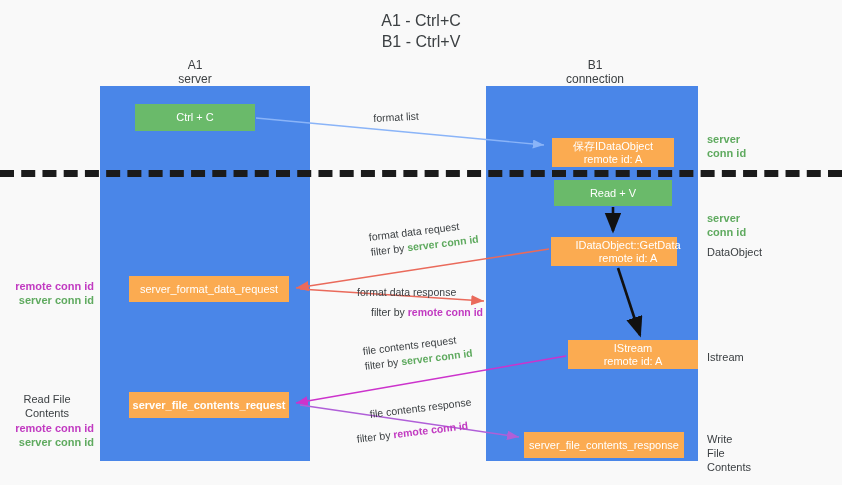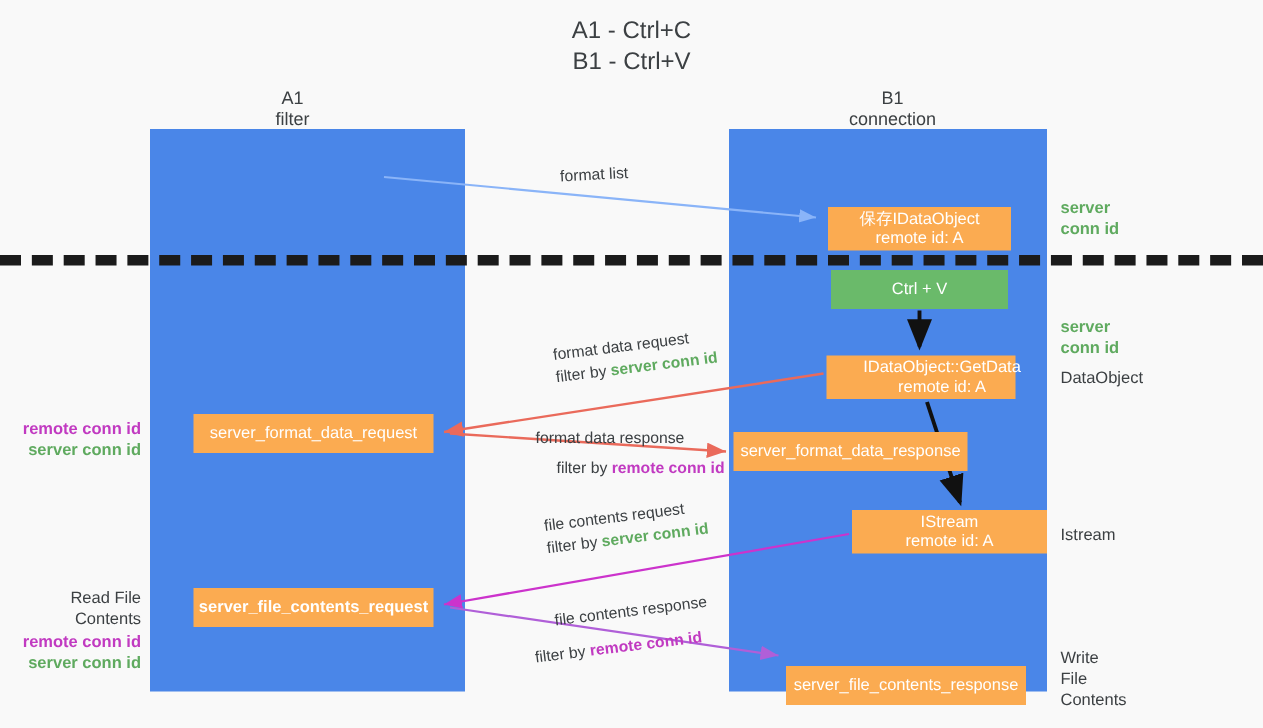"A1" div.abs { text: filter -> server }
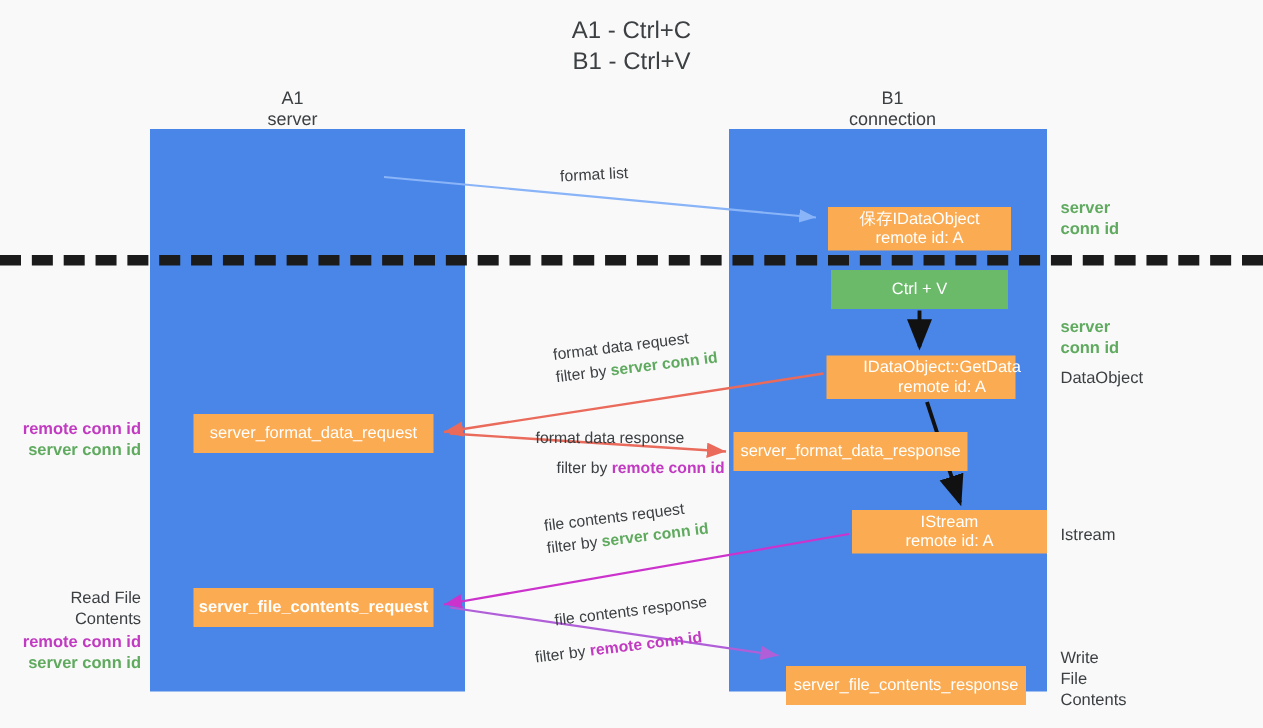"Ctrl + C" div.abs { html: none -> <div>Ctrl + C</div> }
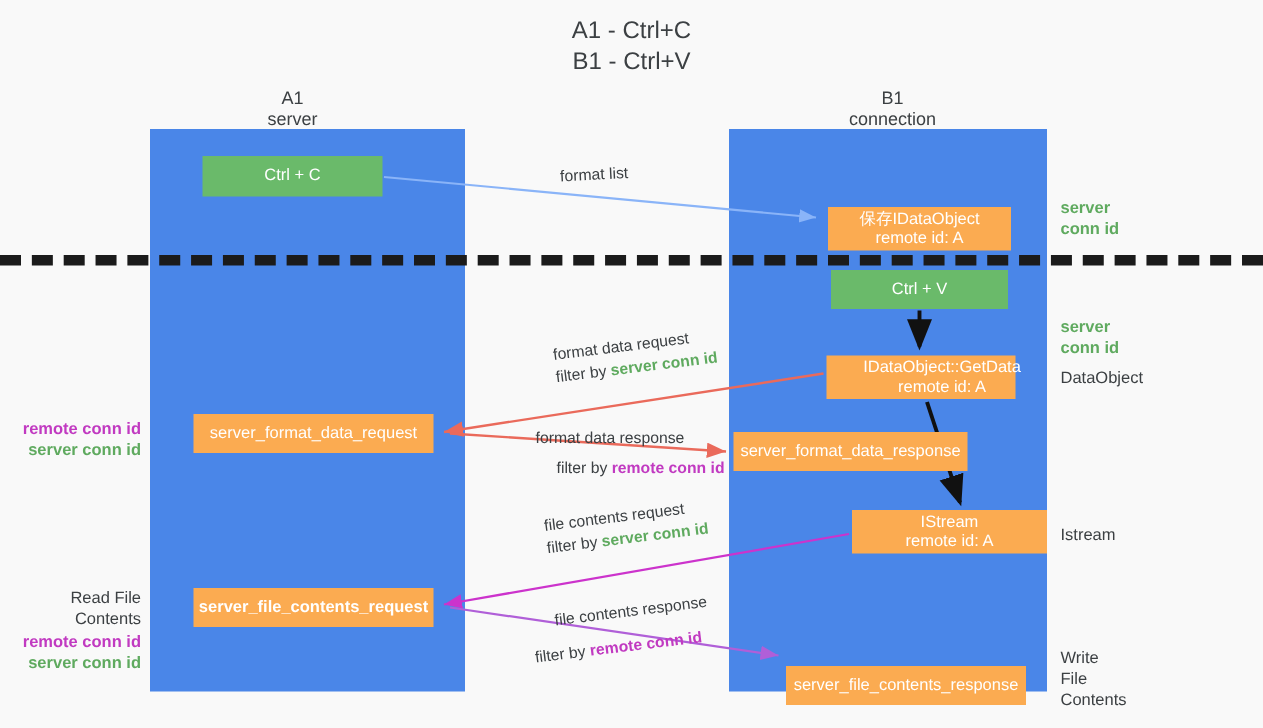"Ctrl + V" div.abs { text: Ctrl -> Read }
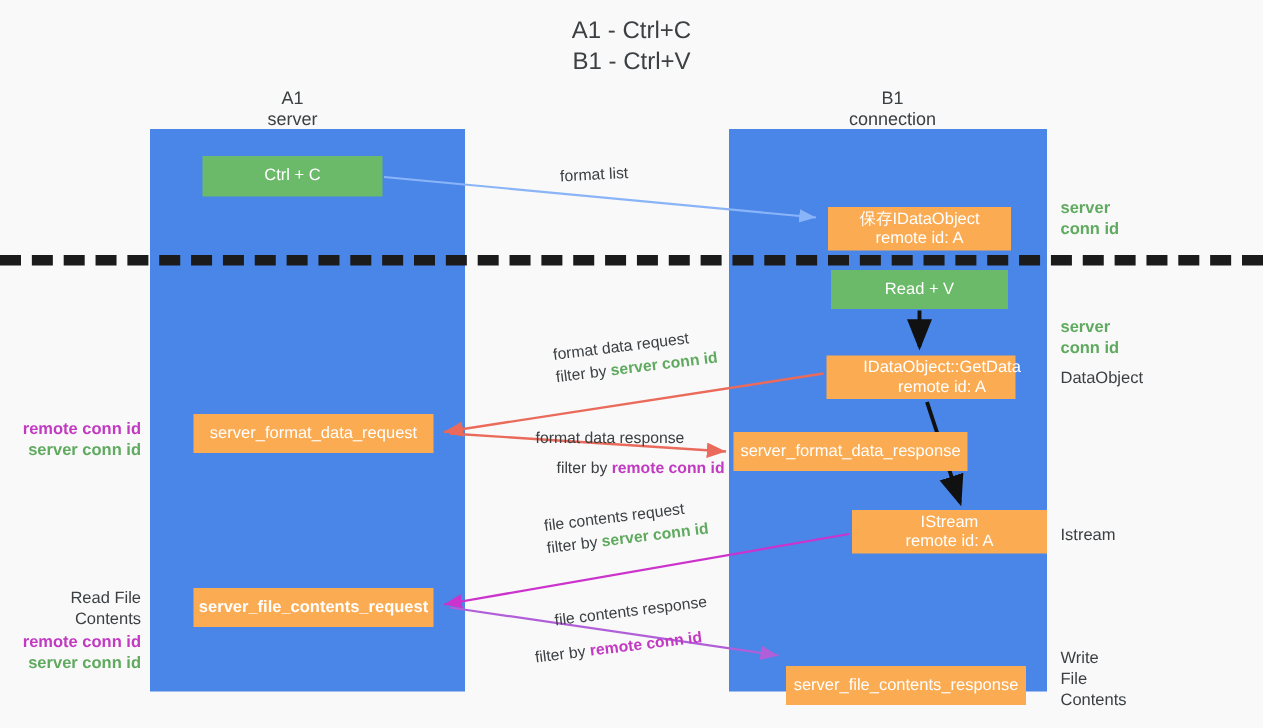"server_format_data_response" div.abs { html: <div>server_format_data_response</div> -> none }
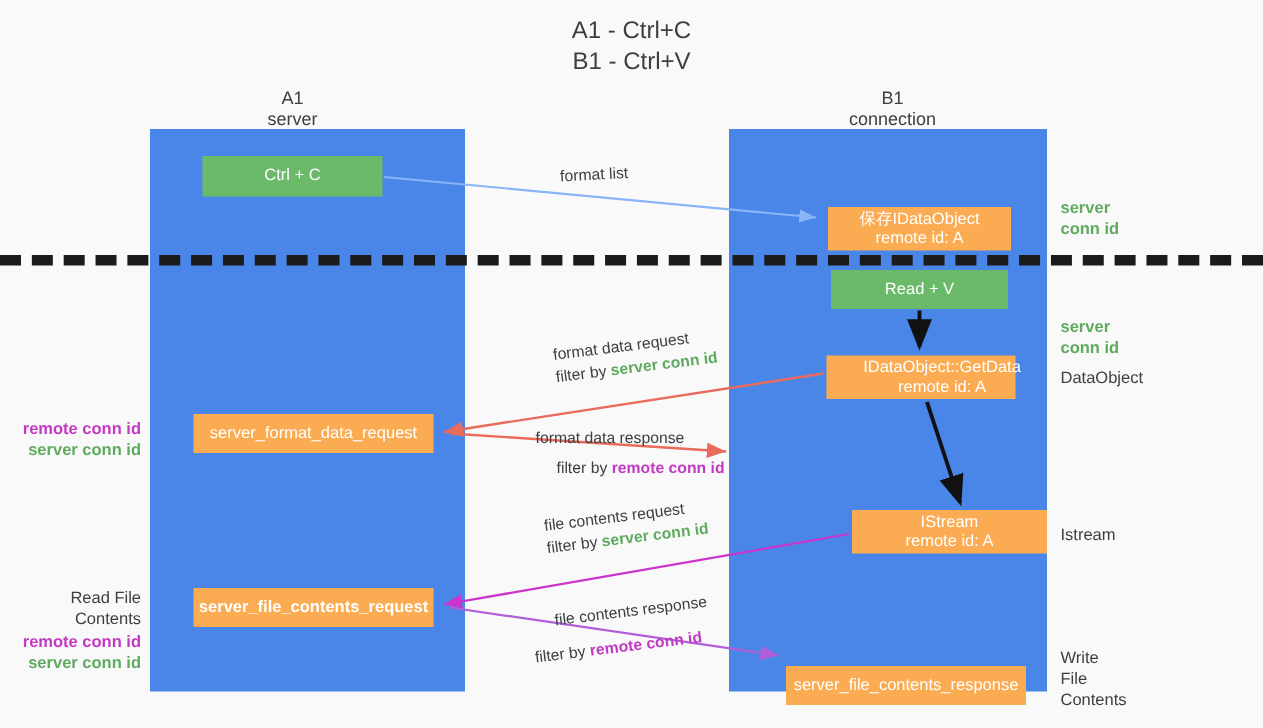"Read File Contents" #lbl-left-2 .plain { text-align: none -> center }
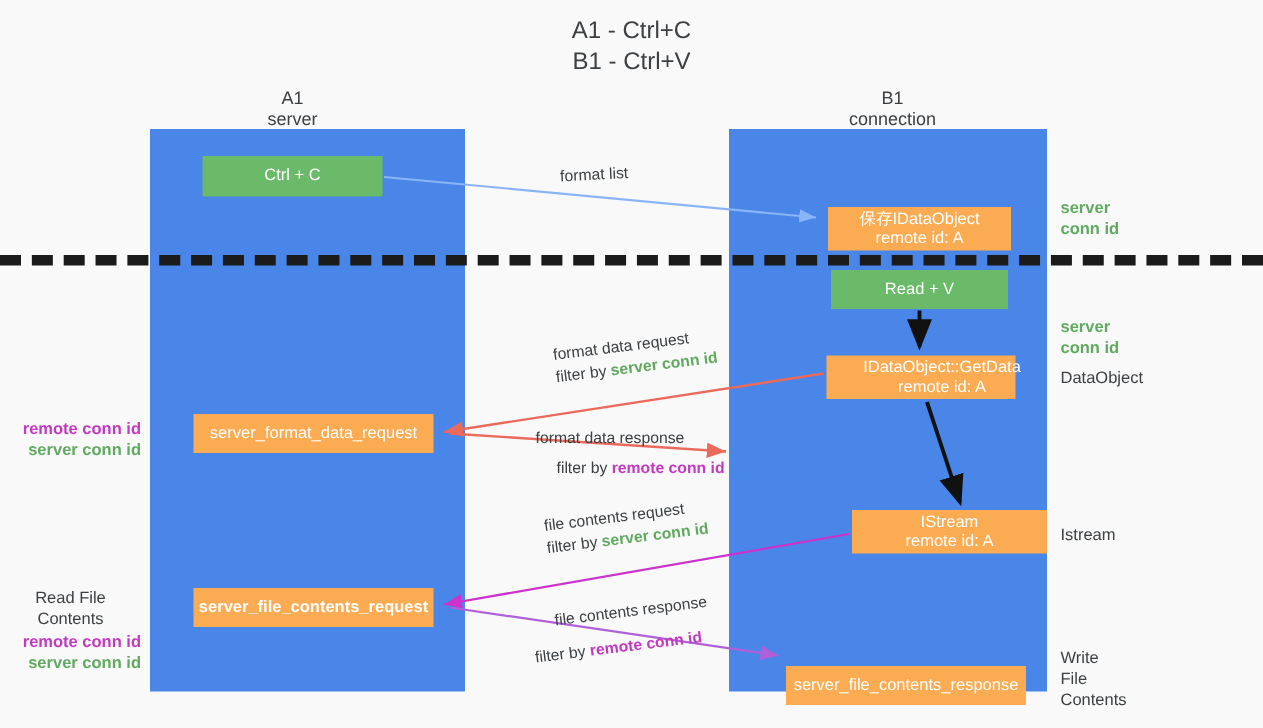"server_file_contents_response" #n-file-resp { top: 444px -> 432px }
